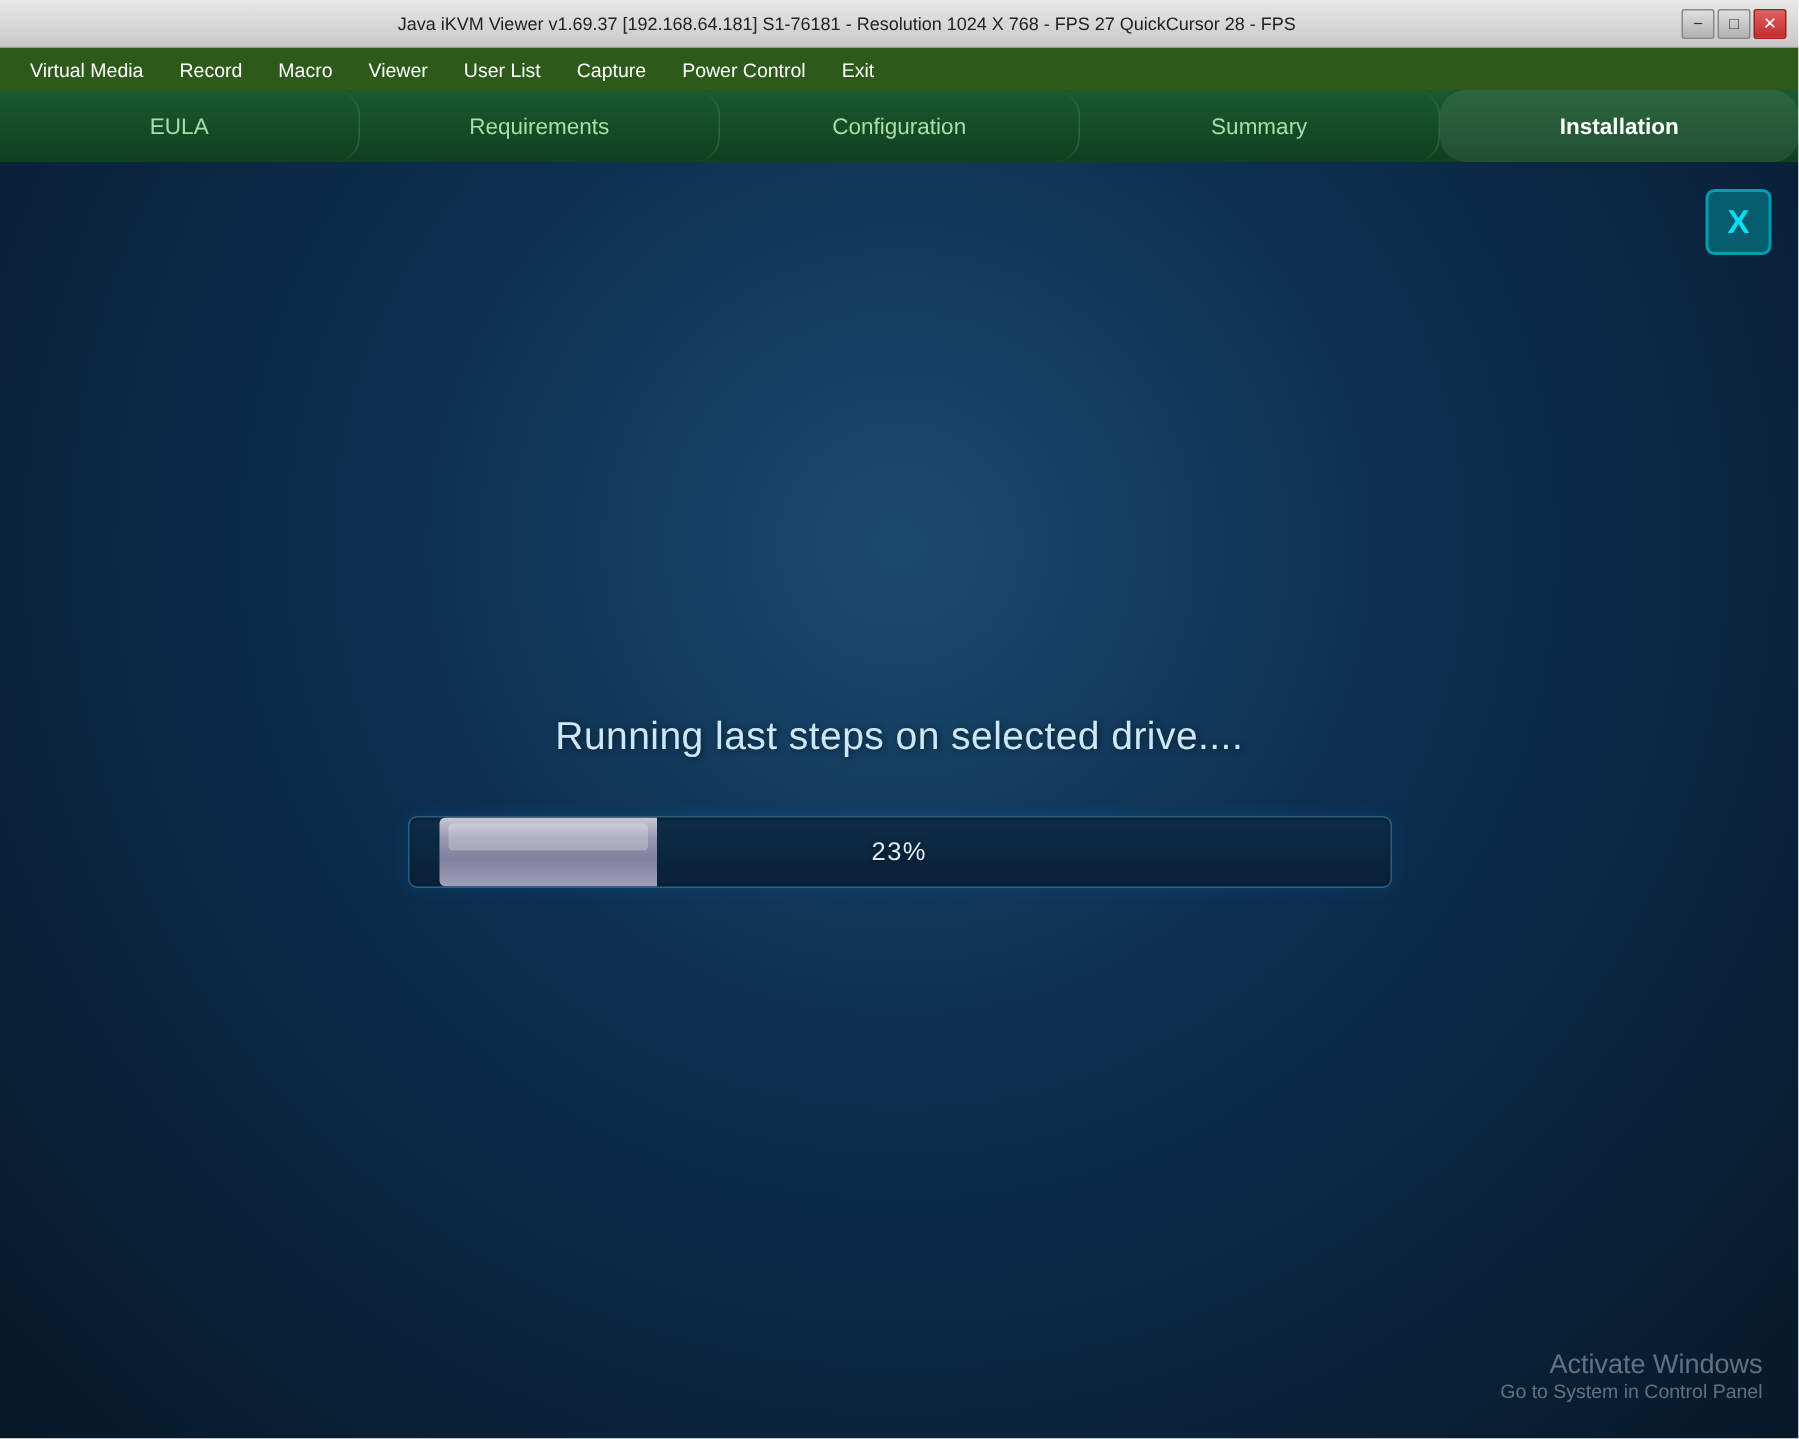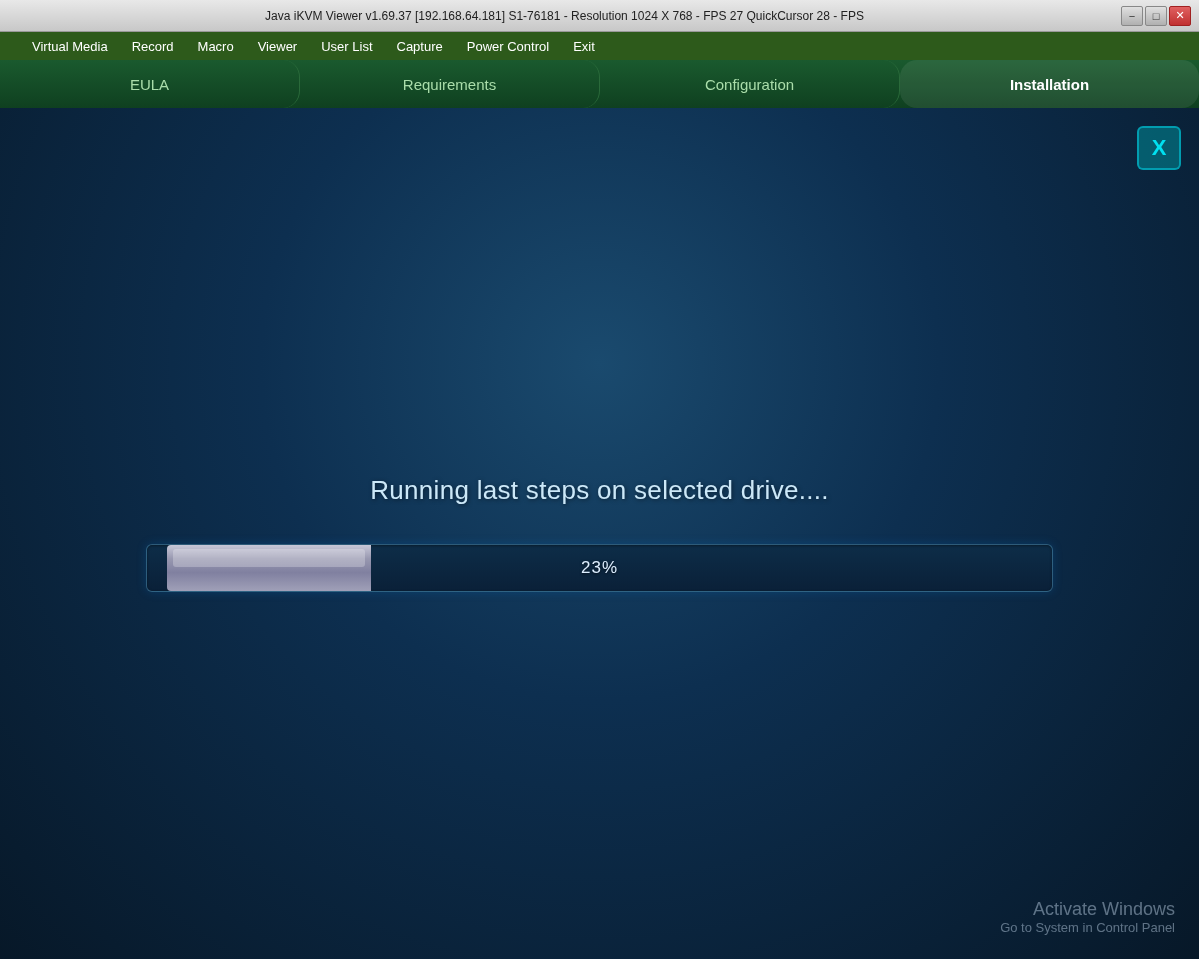"Virtual Media" #menubar { padding: 0 20px -> 0 8px }
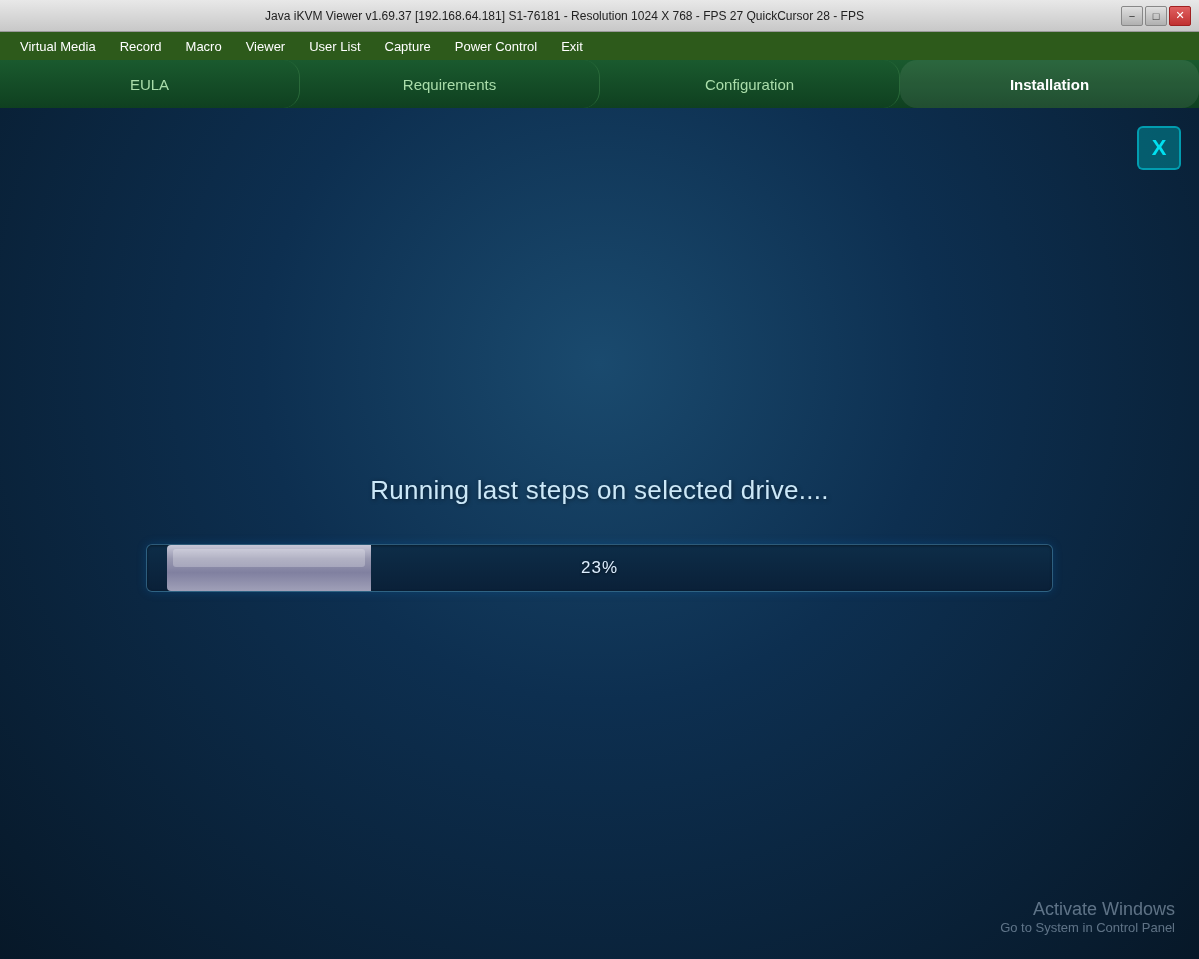"Summary" div.step-item { html: none -> <div>Summary</div> }
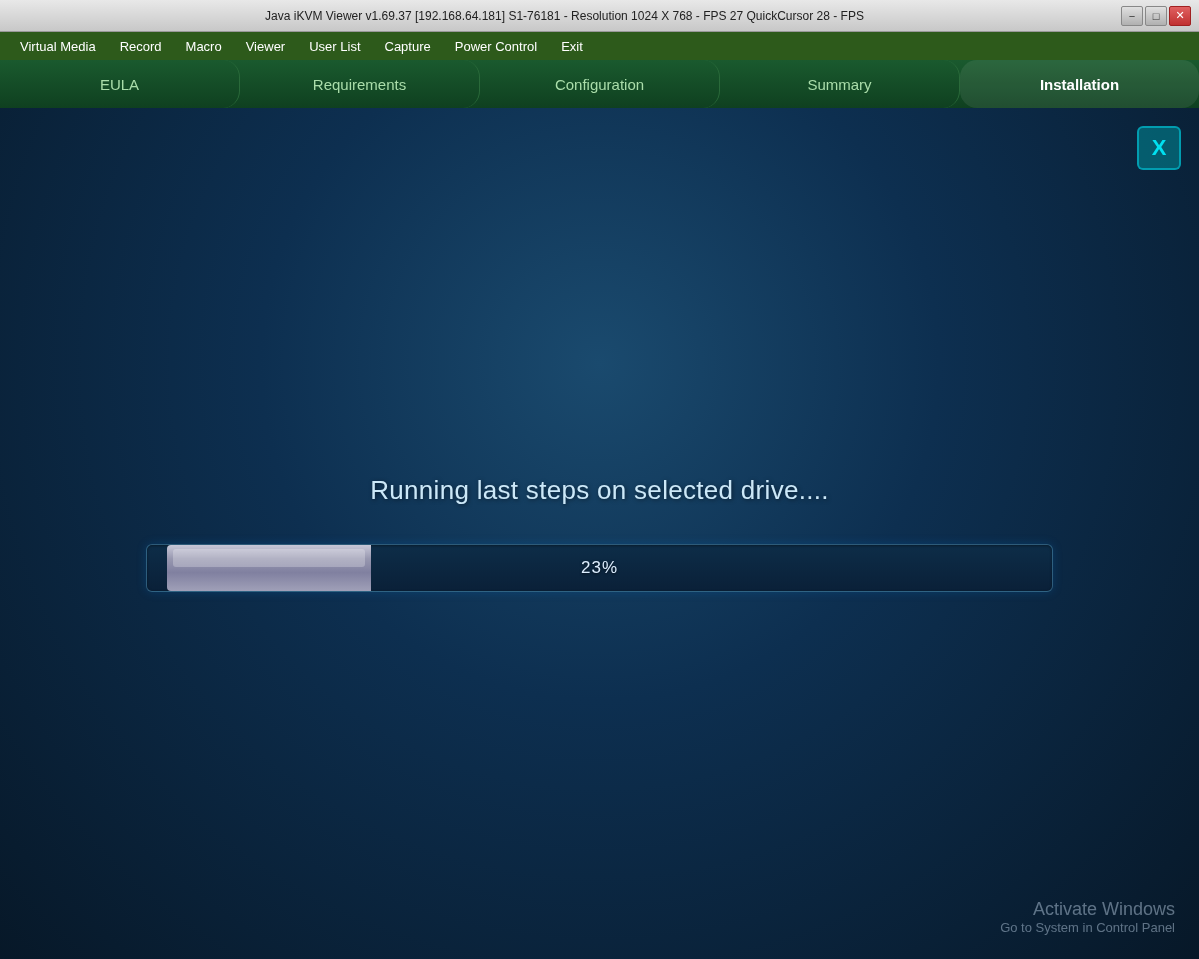"23%" #progress-container { width: 907px -> 656px }
